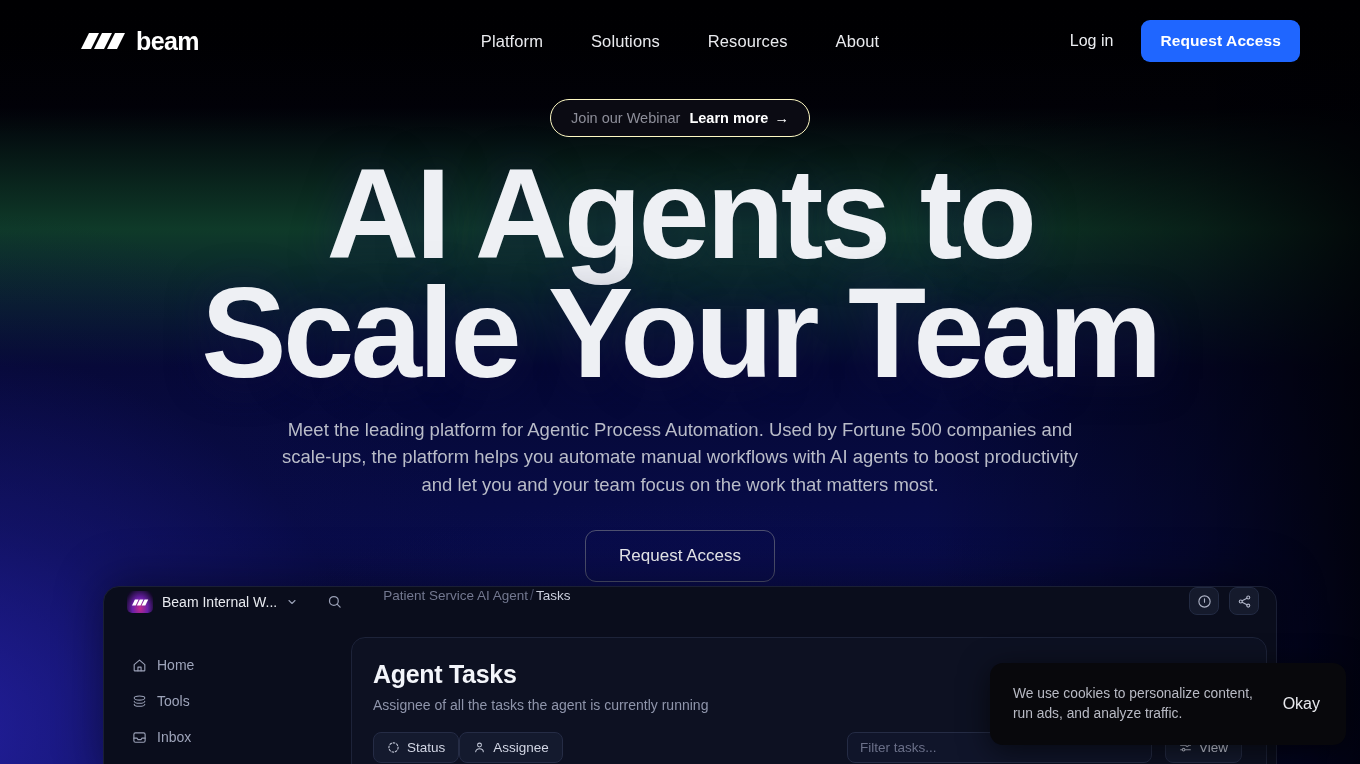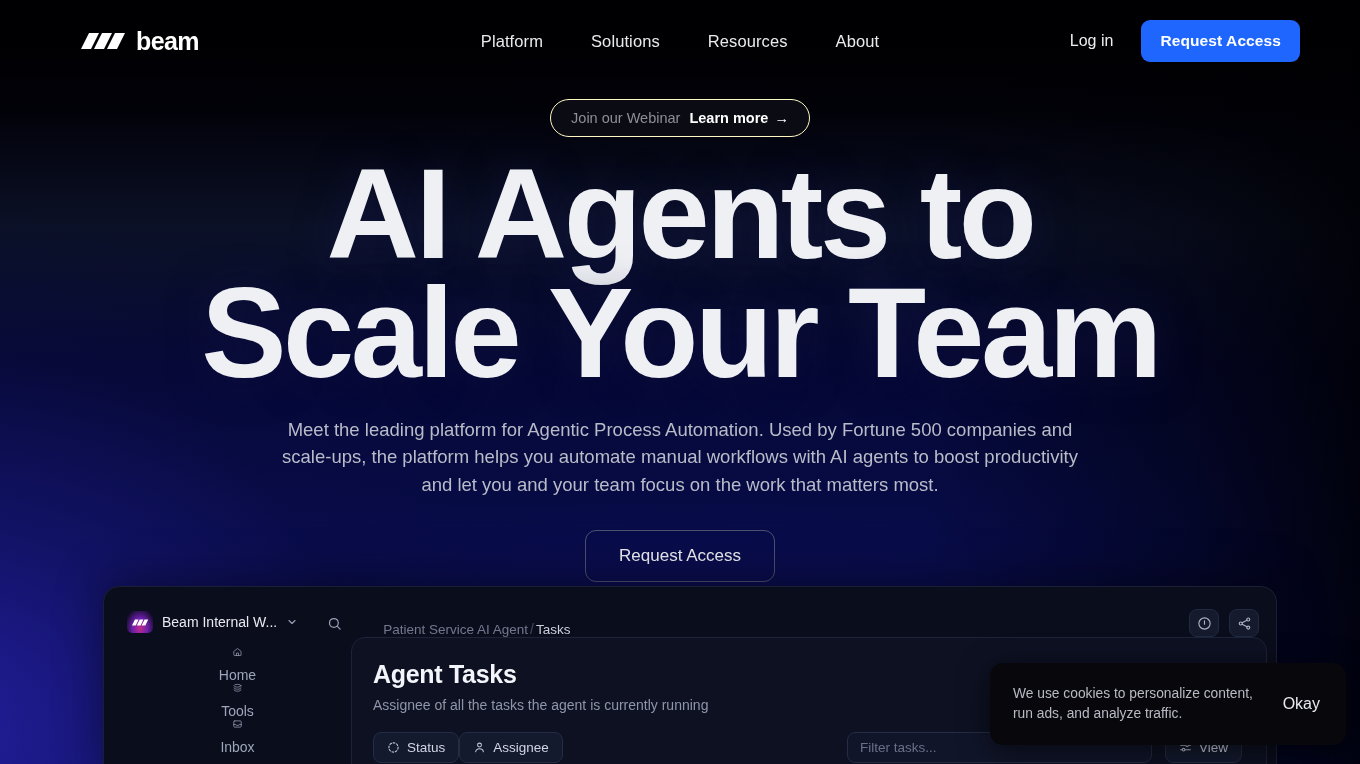"beam" .page { background: #0f172a -> #14532d }
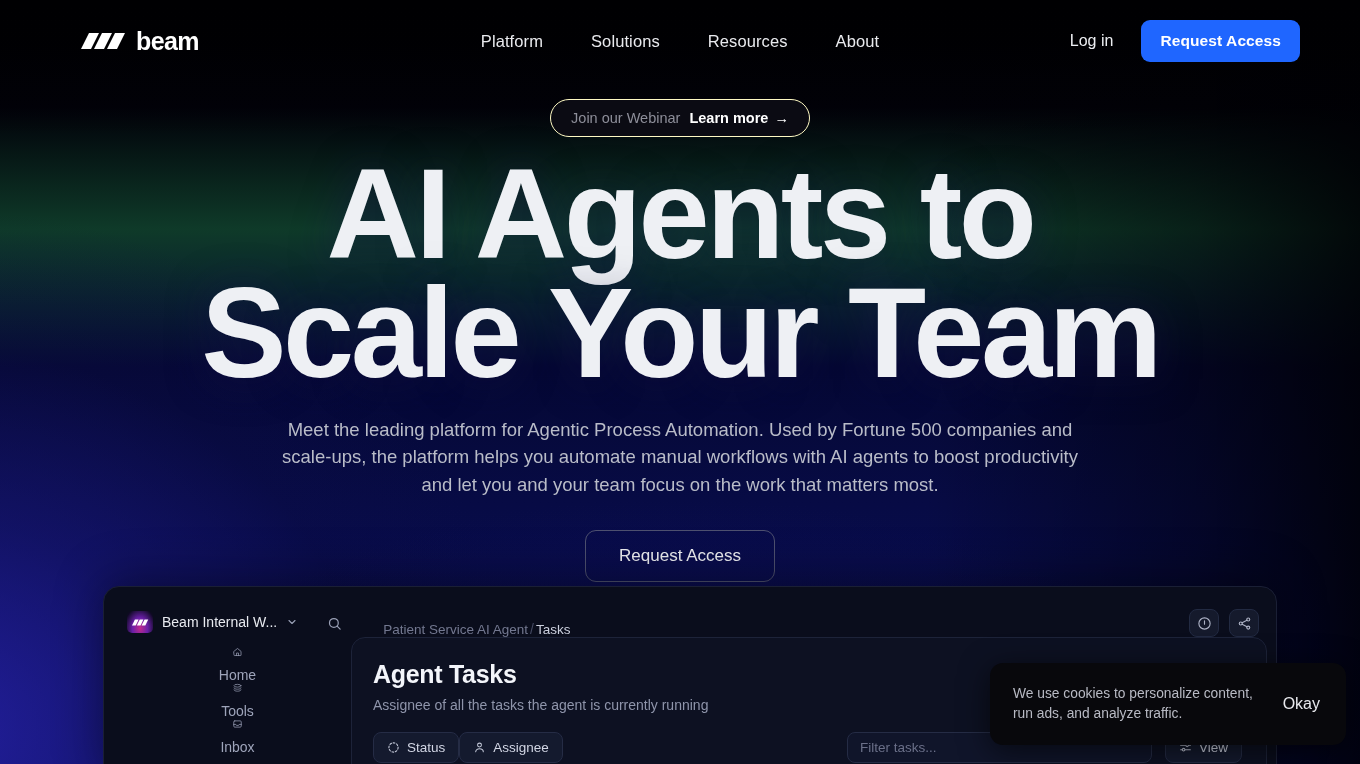"Beam Internal W..." .app-topbar { align-items: flex-end -> flex-start }
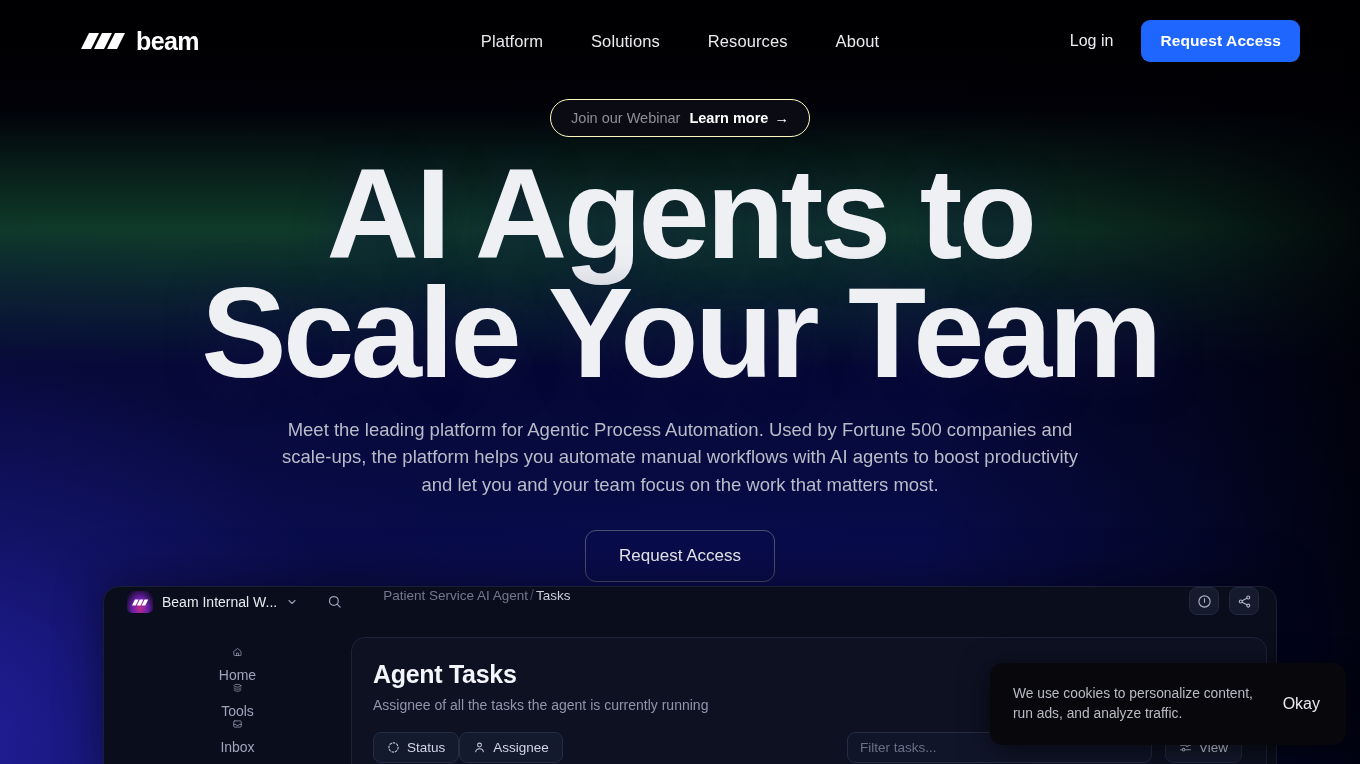"Home" .side-item { flex-direction: column -> none }
